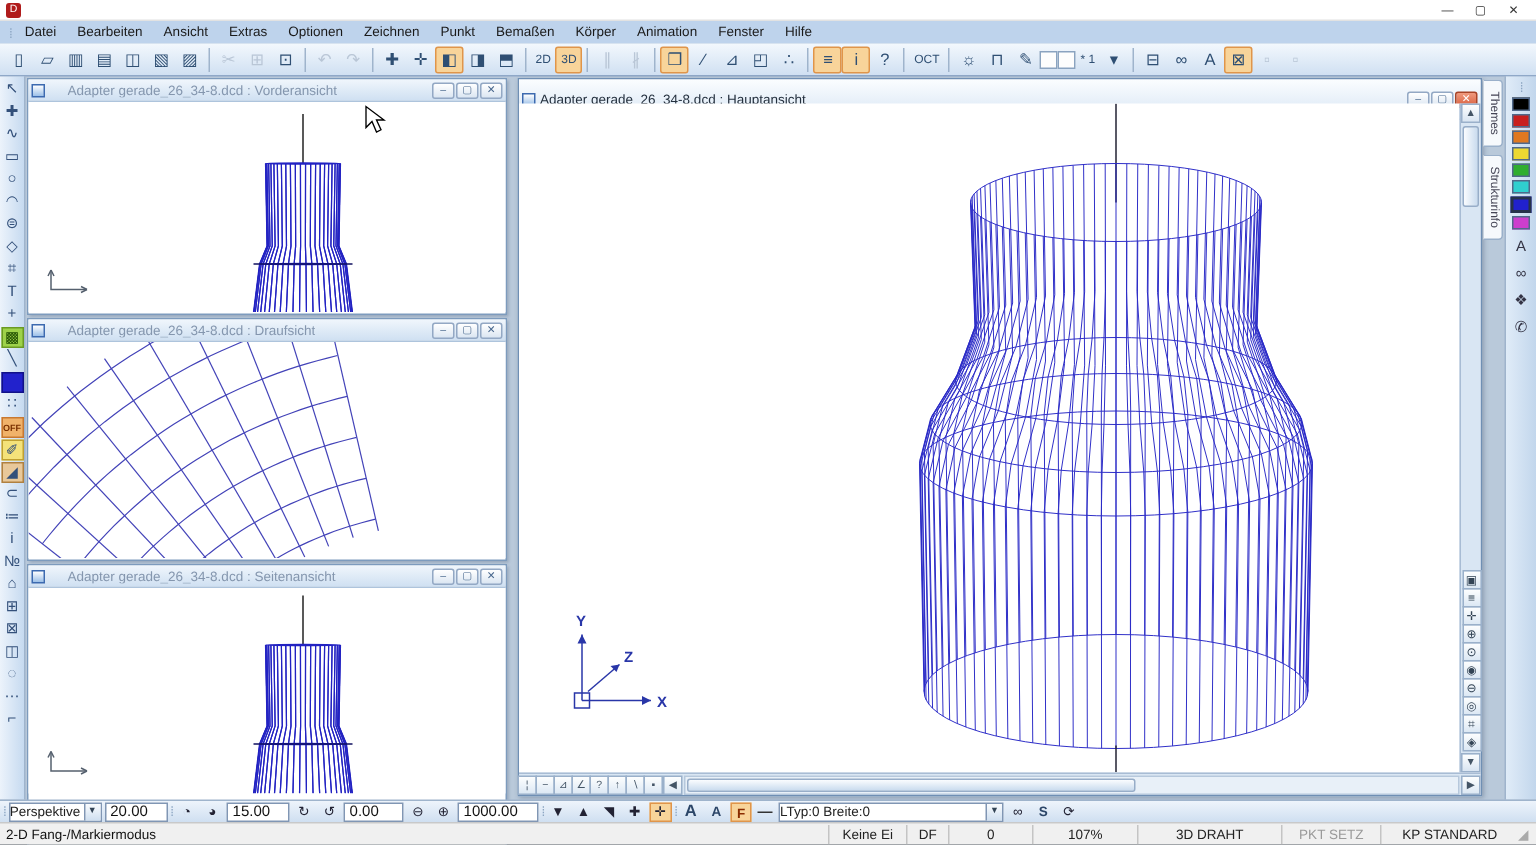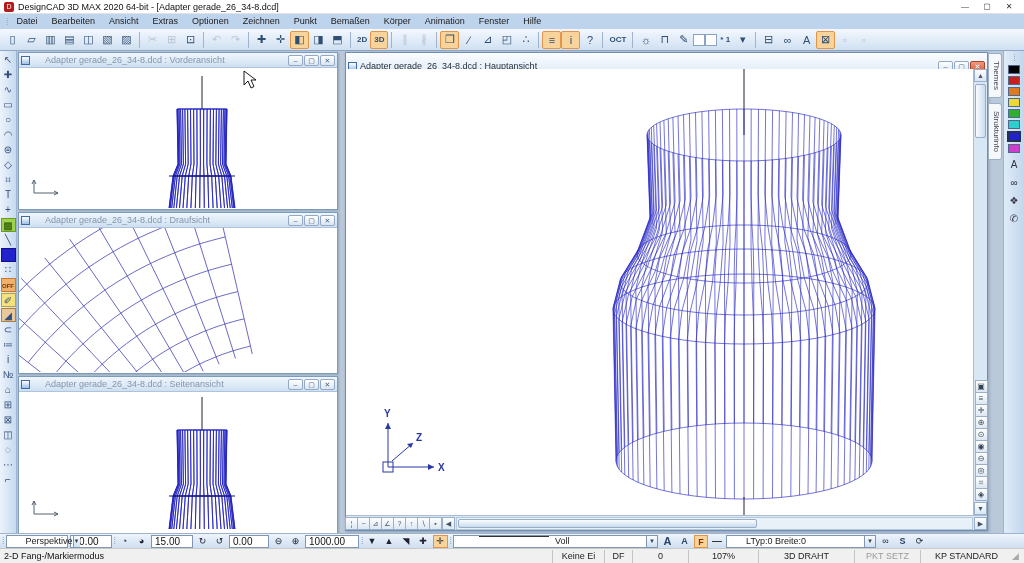"DesignCAD 3D MAX 2020 64-bit" span.tbtitle { html: <span>DesignCAD 3D MAX 2020 64-bit - [Adapter gerade_26_34-8.dcd]</span> -> none }
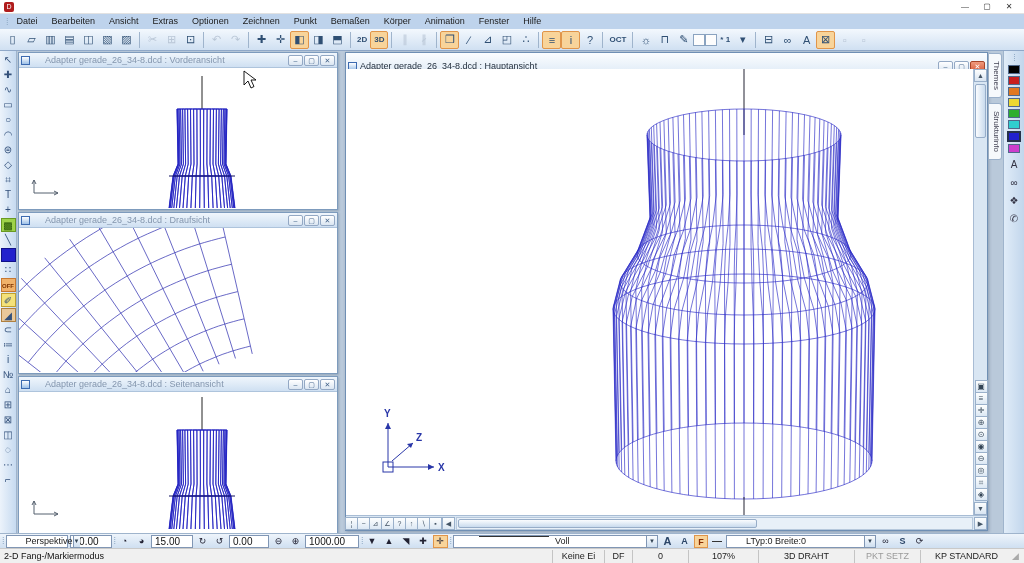"2D" .txticon { font-weight: bold -> normal }
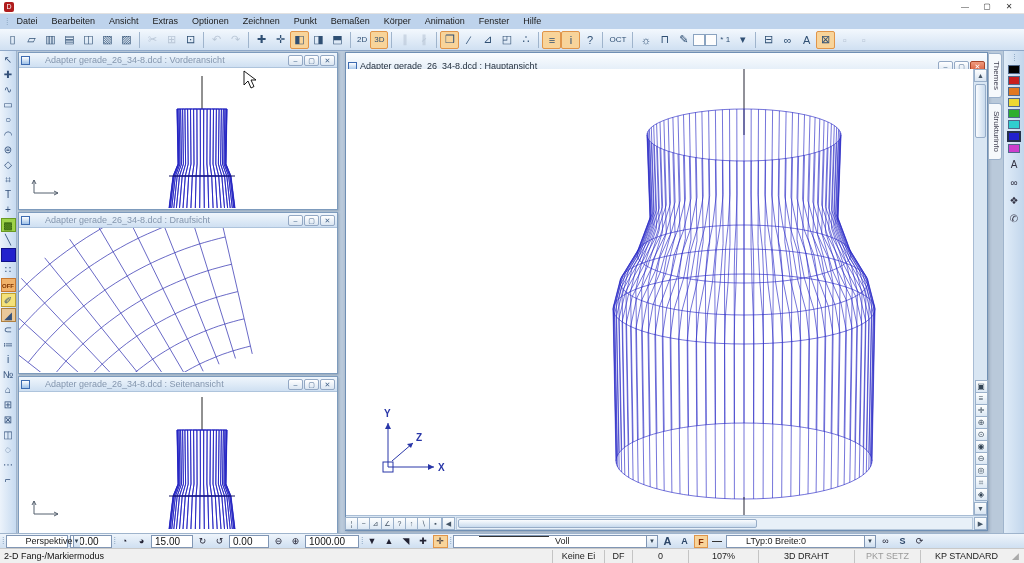"Perspektive" .bdrop { align-items: flex-start -> center; padding-left: 19px -> 0 }
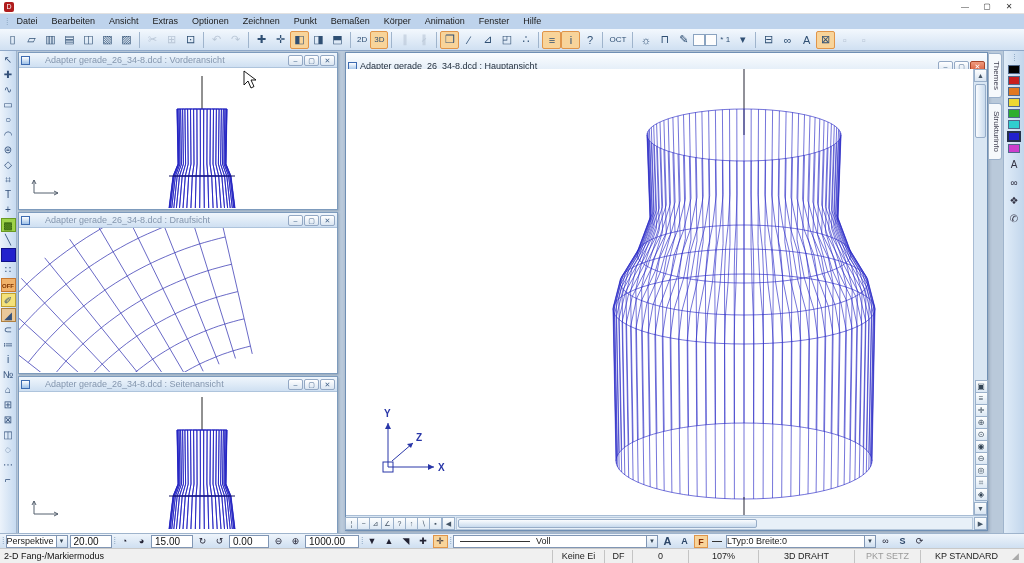"Voll" span.bdrop { html: <span> <span></span> <span>Voll</span> <span>▼</span> </span> -> none }
